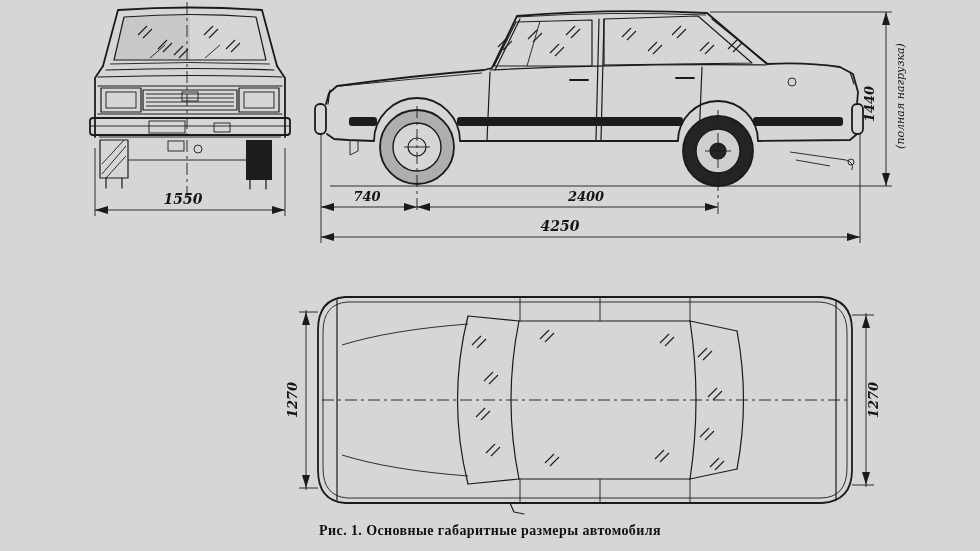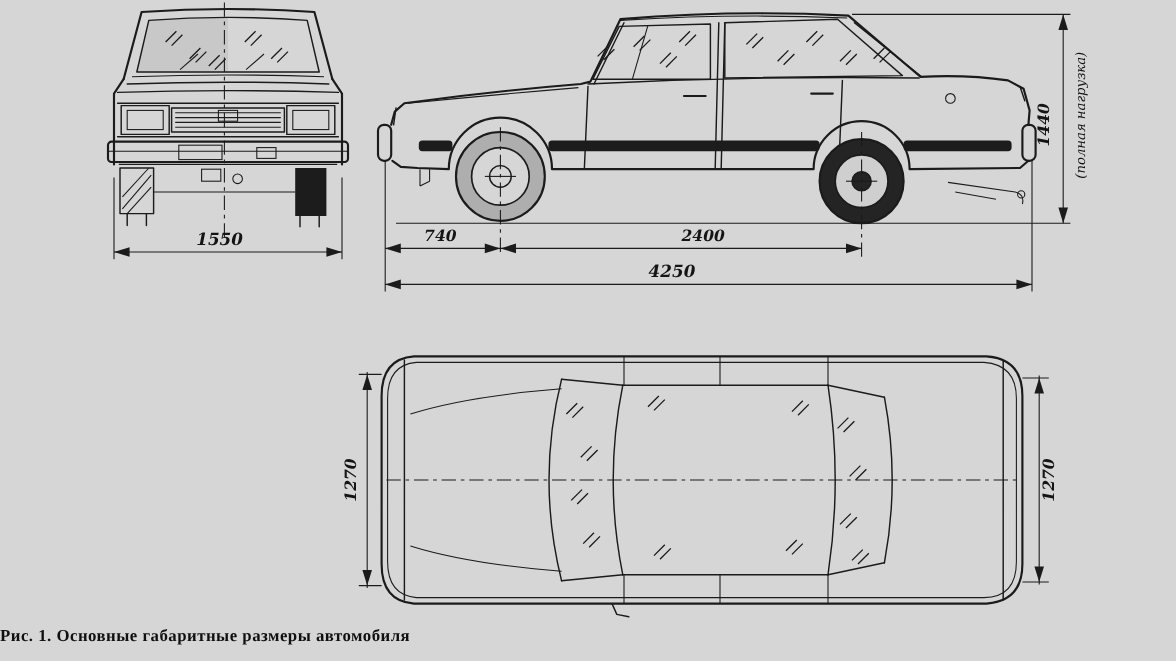"Рис. 1. Основные габаритные размеры" .caption { text-align: left -> center }
